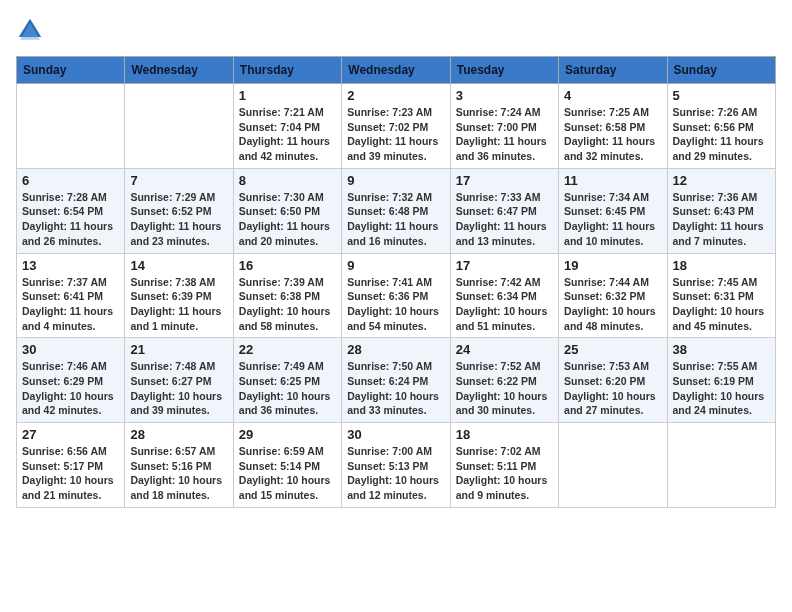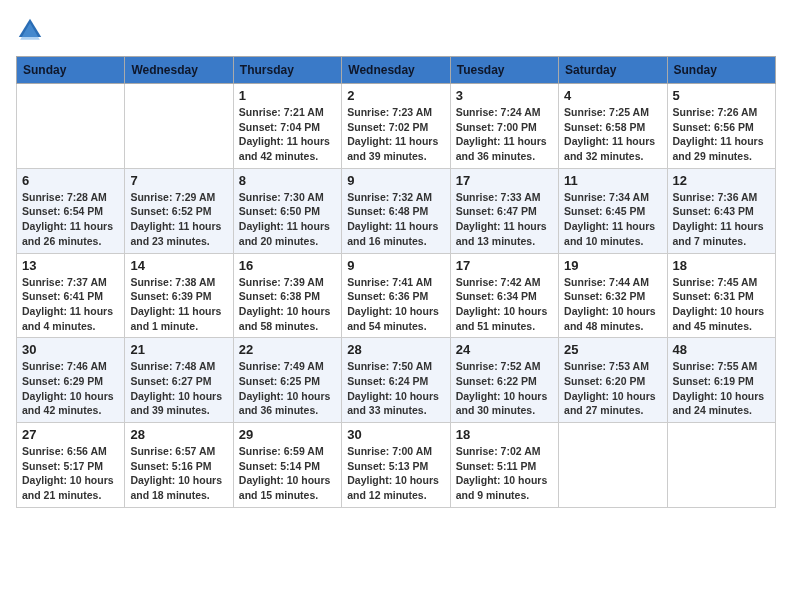"48" span.day-number { text: 48 -> 38 }
